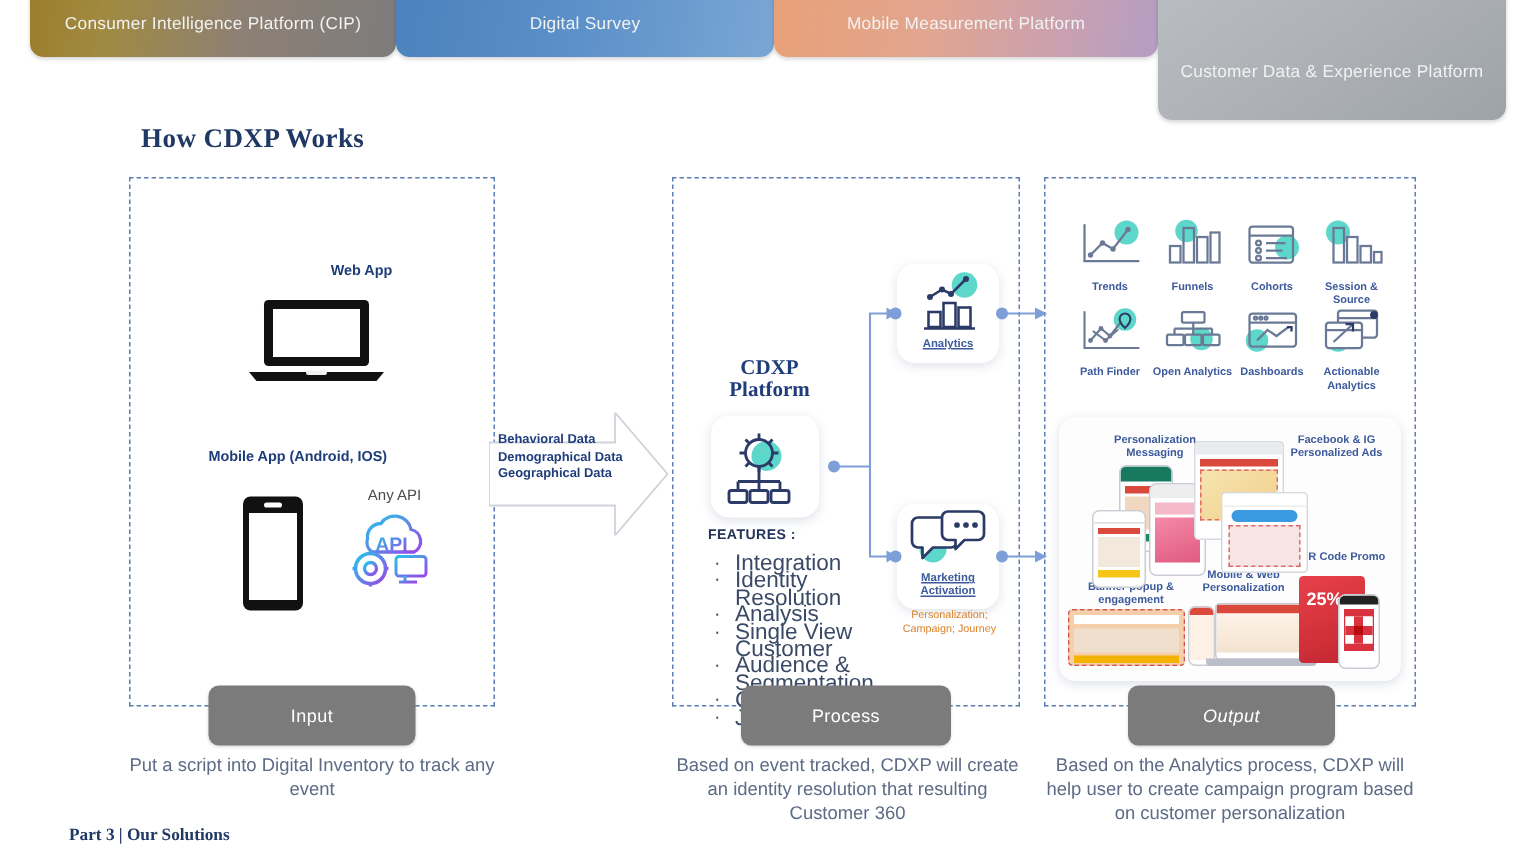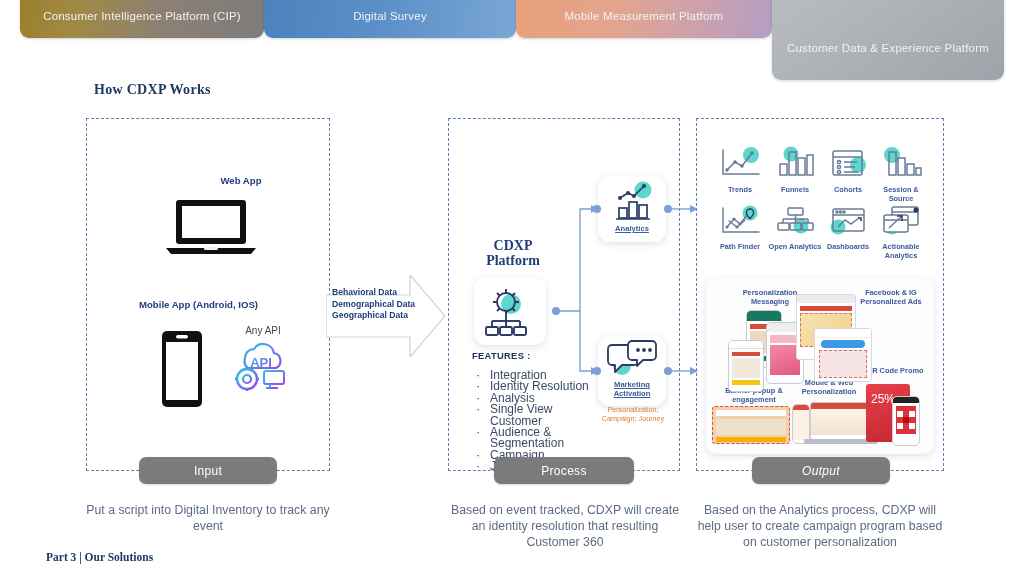"How CDXP Works" #page-title { font-size: 14px -> 18px }
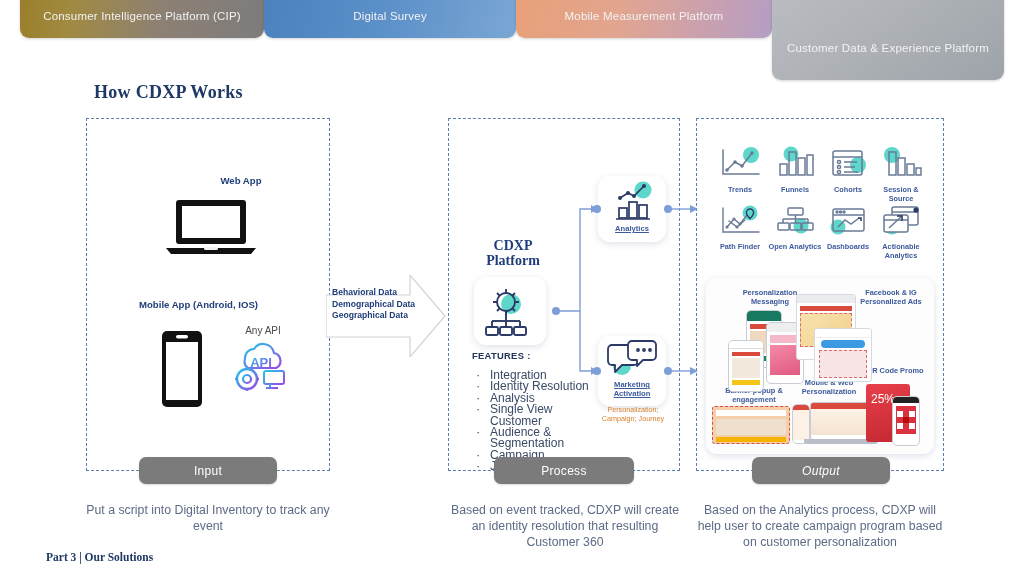"Integration" #features-list { font-size: 12px -> 15px }
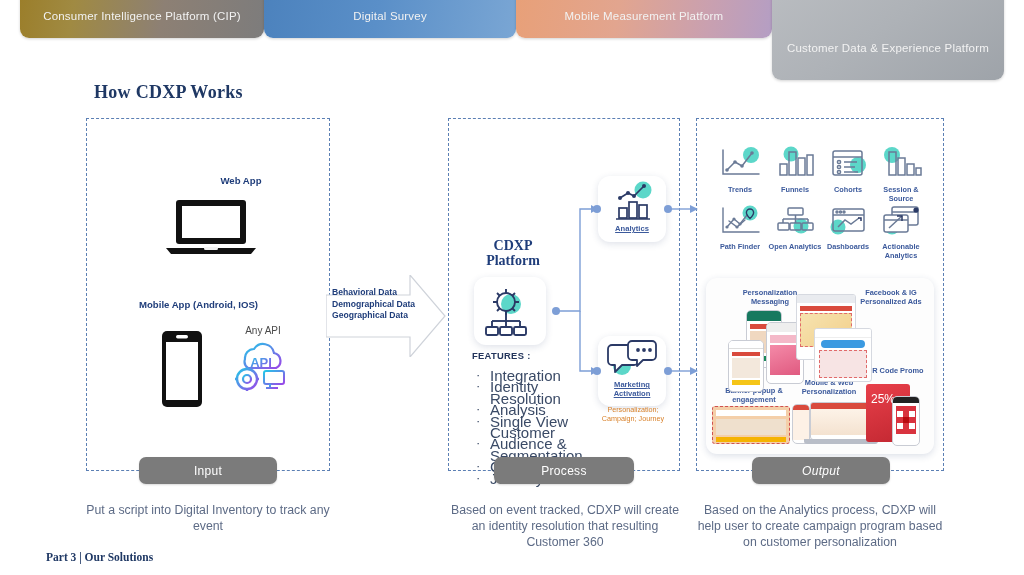"25%" div { font-weight: normal -> bold }
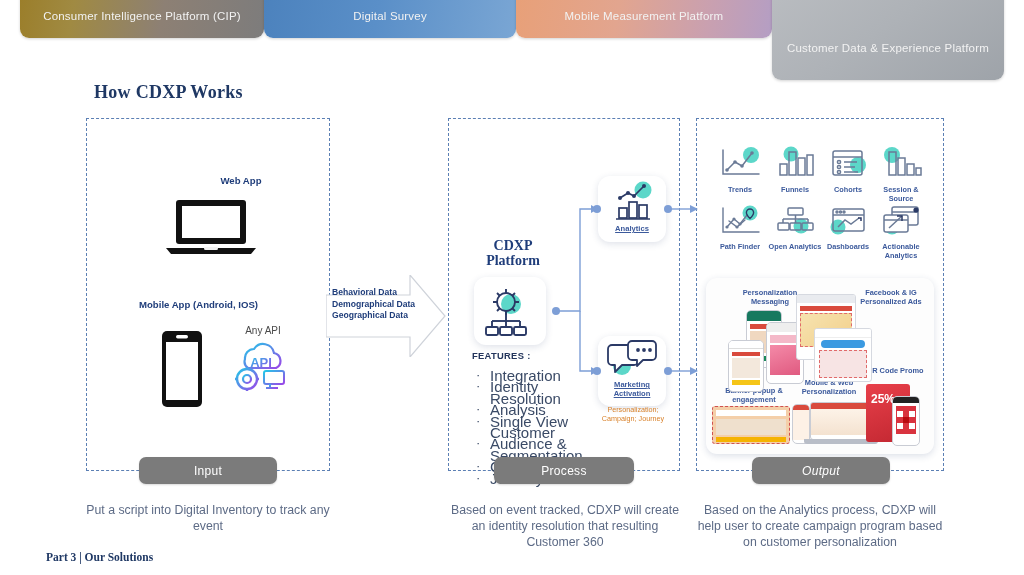"Input" .stage-label { height: 27px -> 40px }
